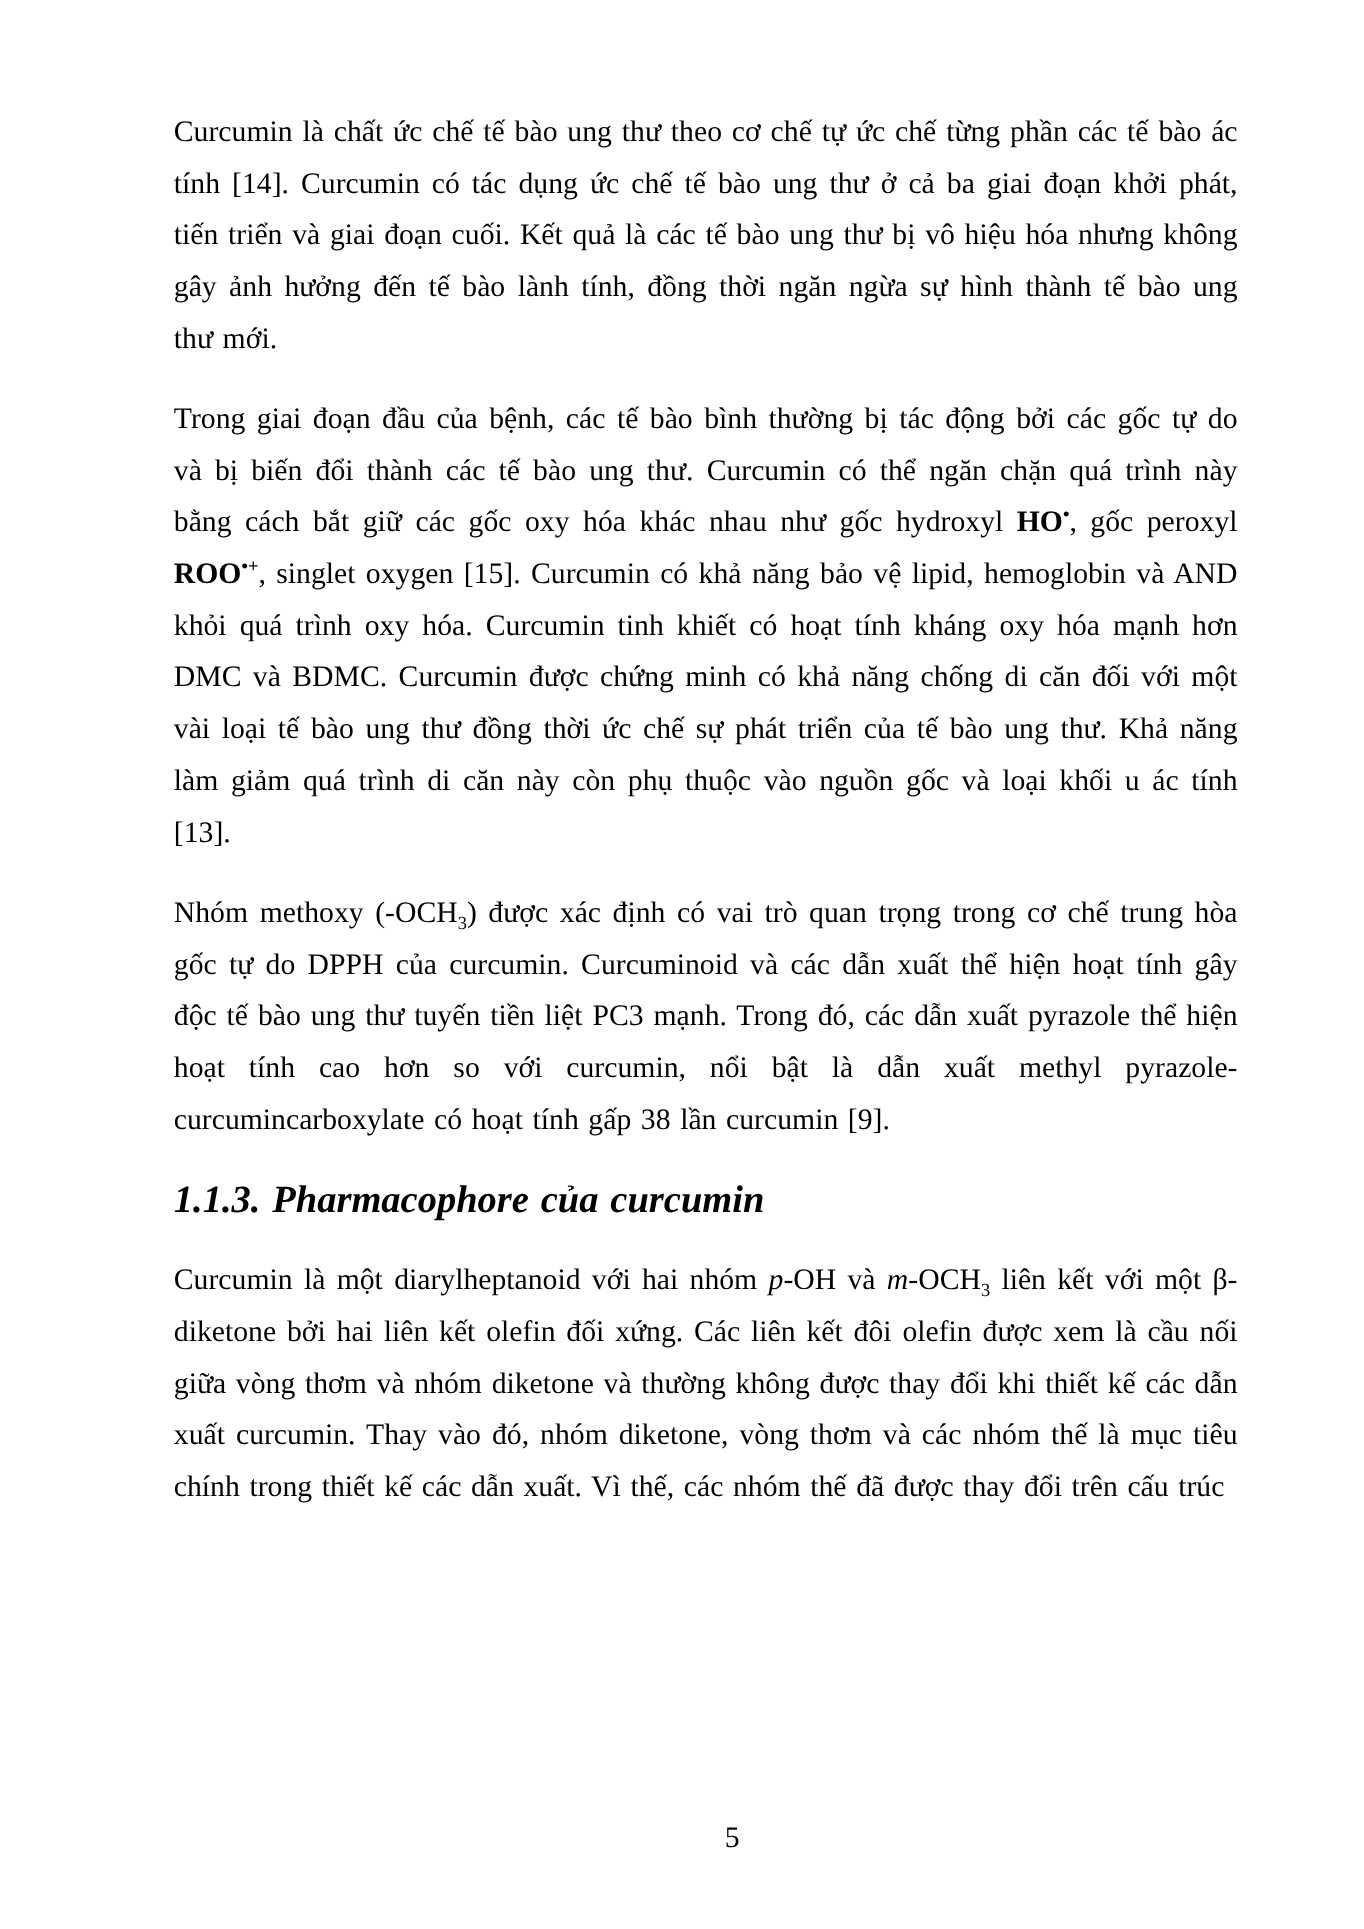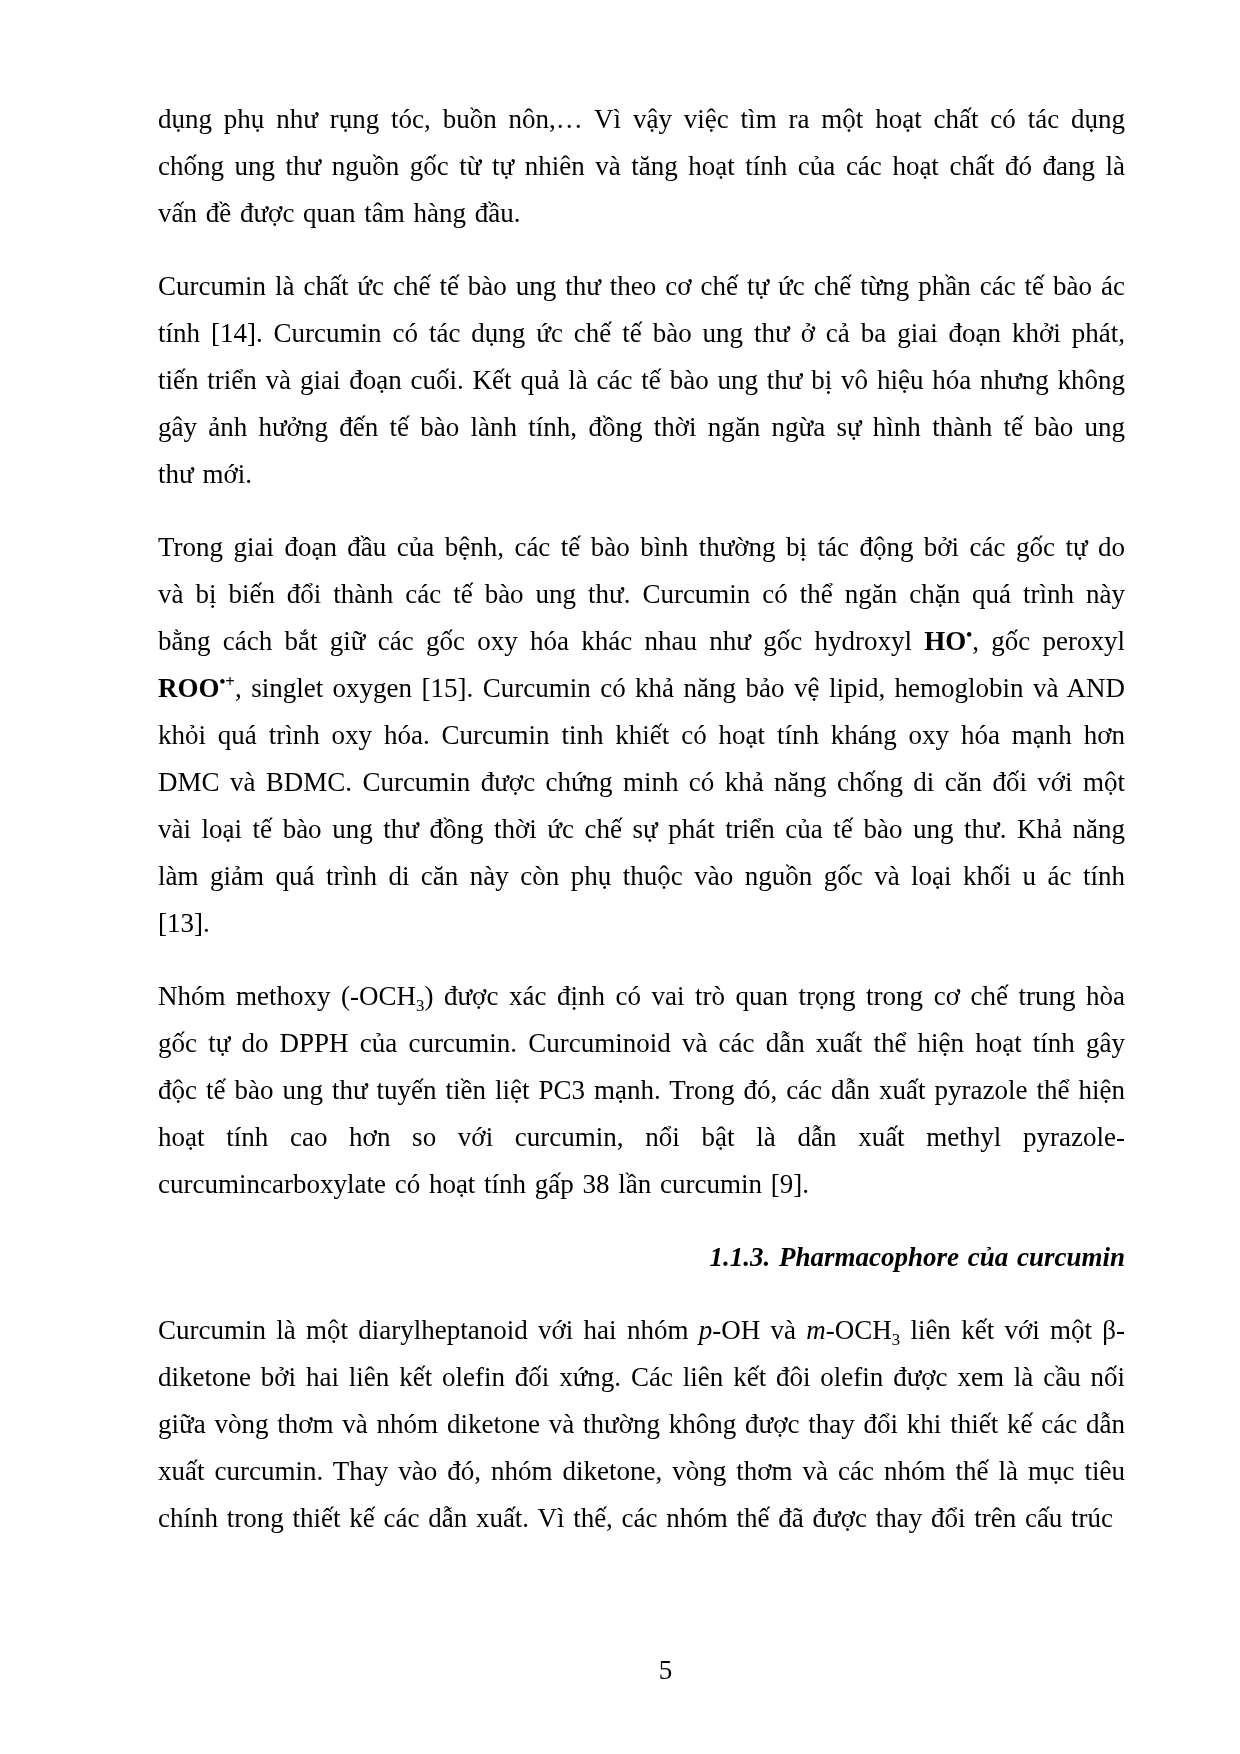"dụng phụ như rụng tóc," p.paragraph { html: <p><span>dụng phụ như rụng tóc, buồn nôn,… Vì vậy việc tìm ra một hoạt chất có tác dụng chống ung thư nguồn gốc từ tự nhiên và tăng hoạt tính của các hoạt chất đó đang là vấn đề được quan tâm hàng đầu.</span></p> -> none }
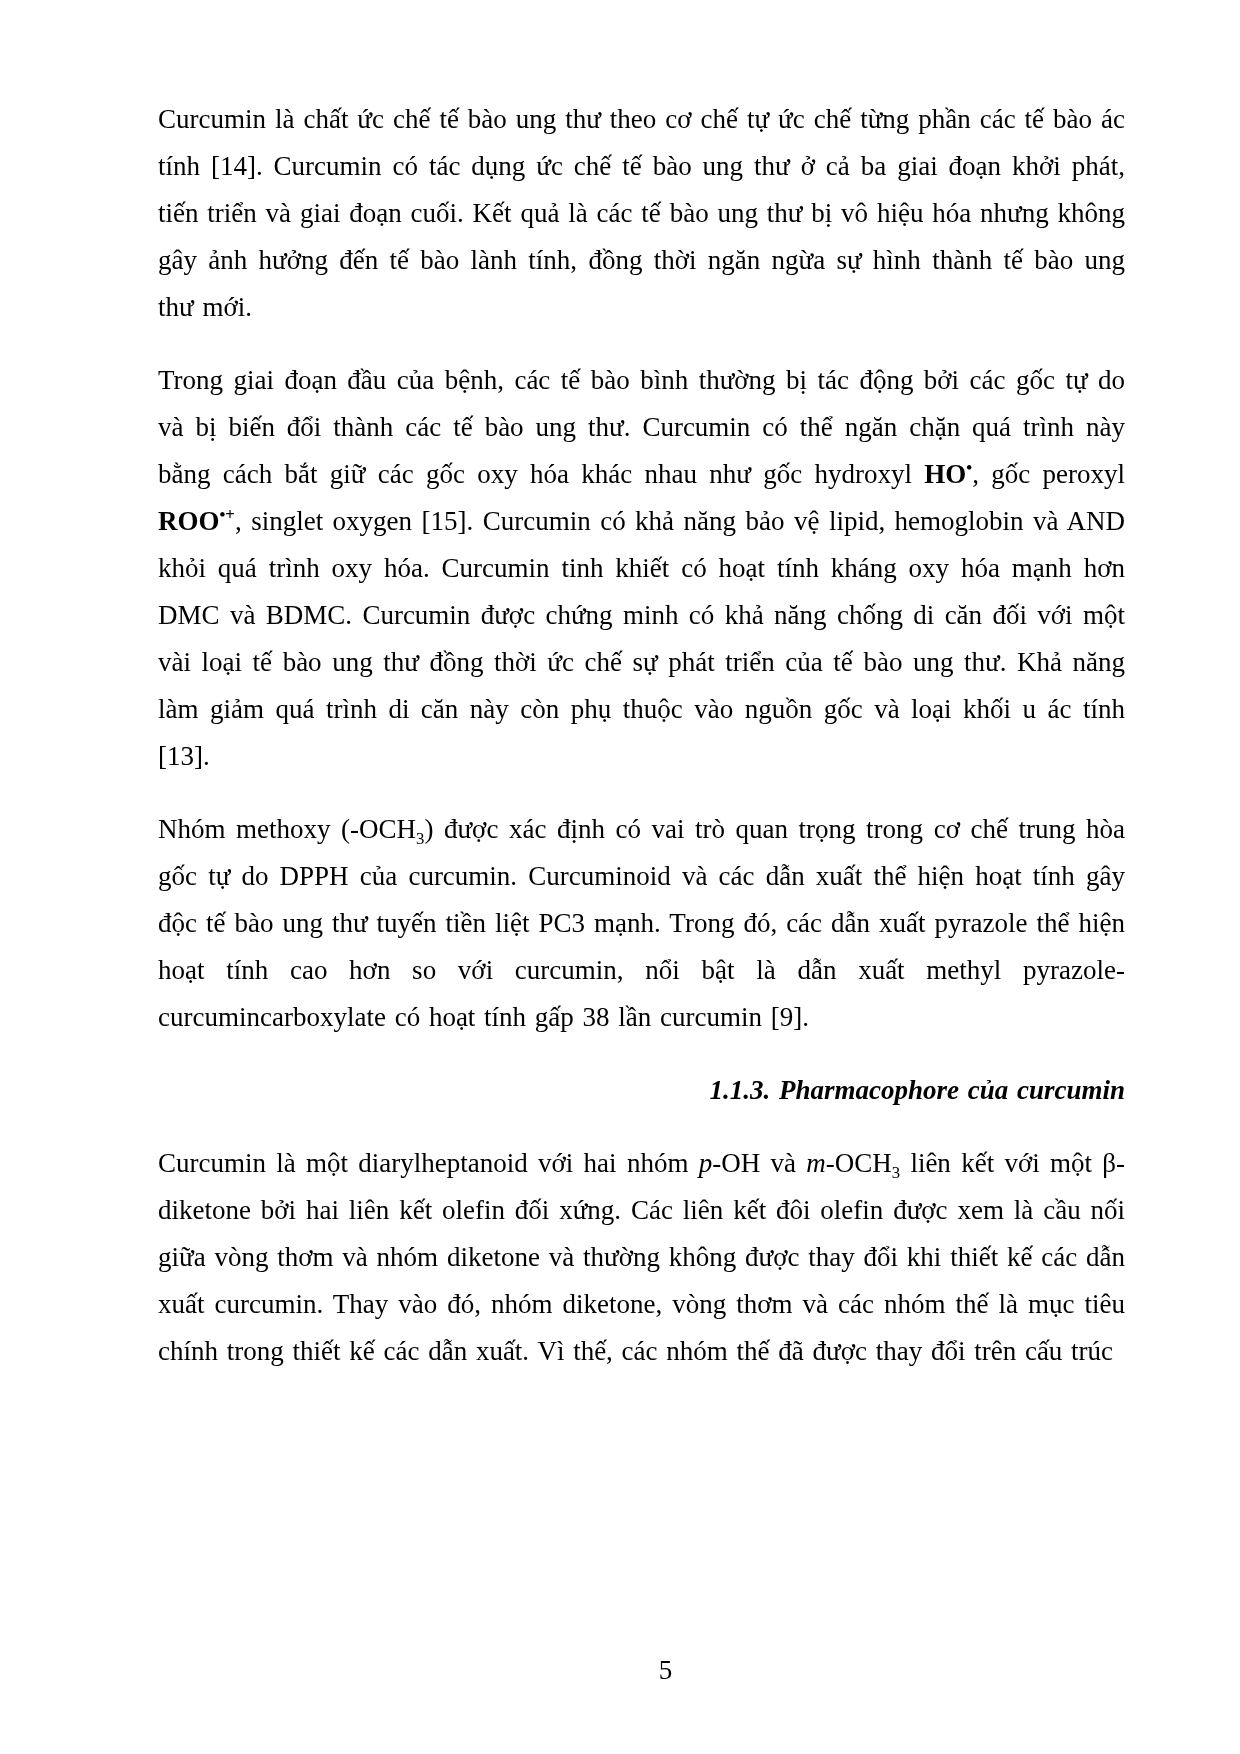"1.1.3. Pharmacophore của curcumin" .doc h3.heading { font-size: 27px -> 35px; text-align: right -> left }
